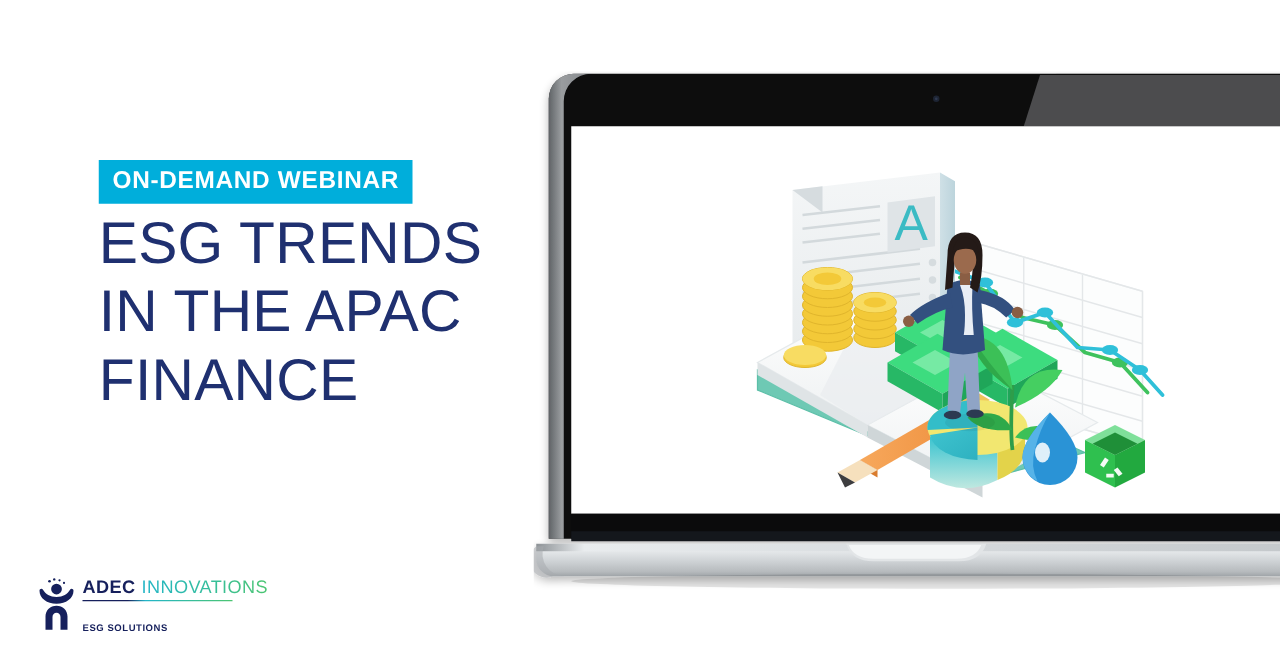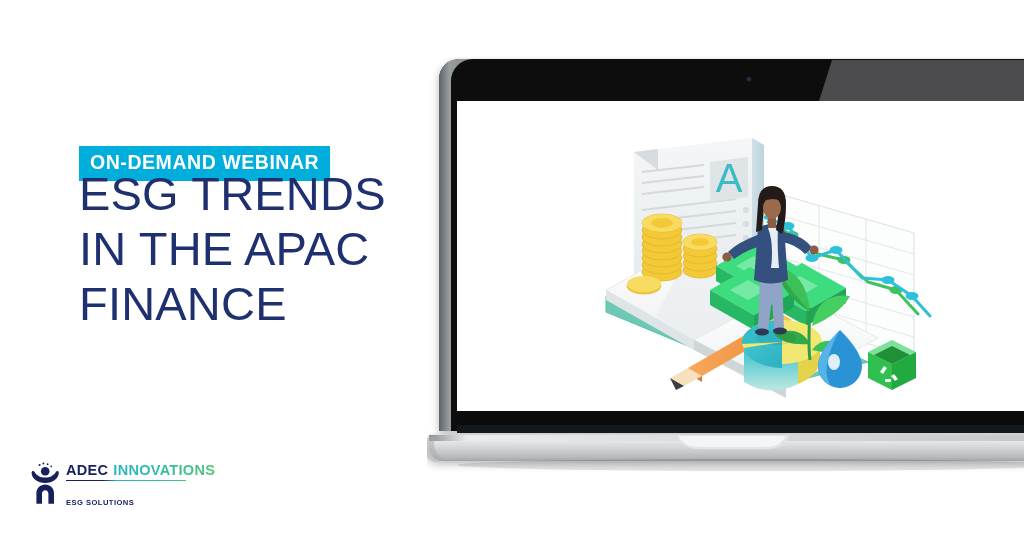"ON-DEMAND WEBINAR" .eyebrow-badge { margin-top: 18px -> none }
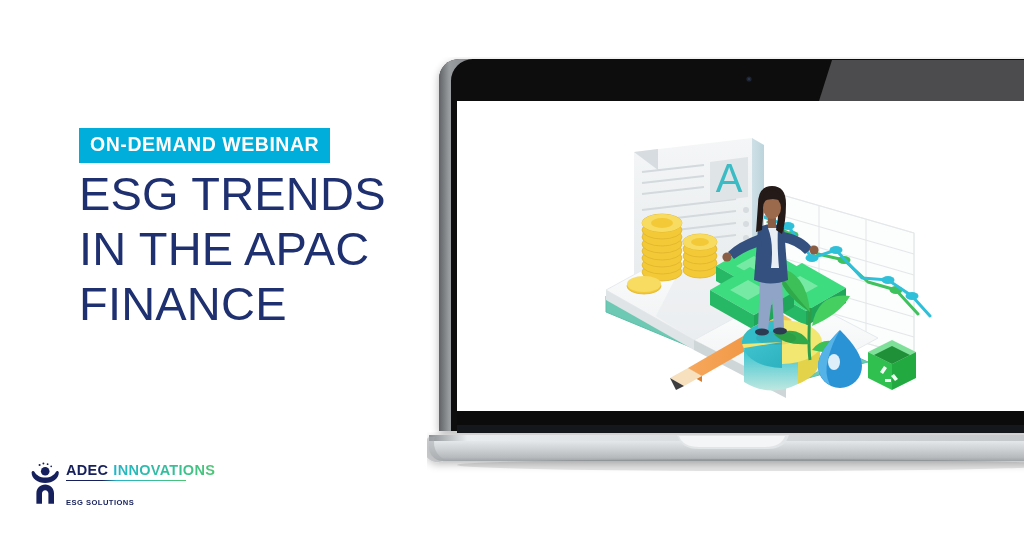"INNOVATIONS" .logo-innov { font-weight: 700 -> 400 }
